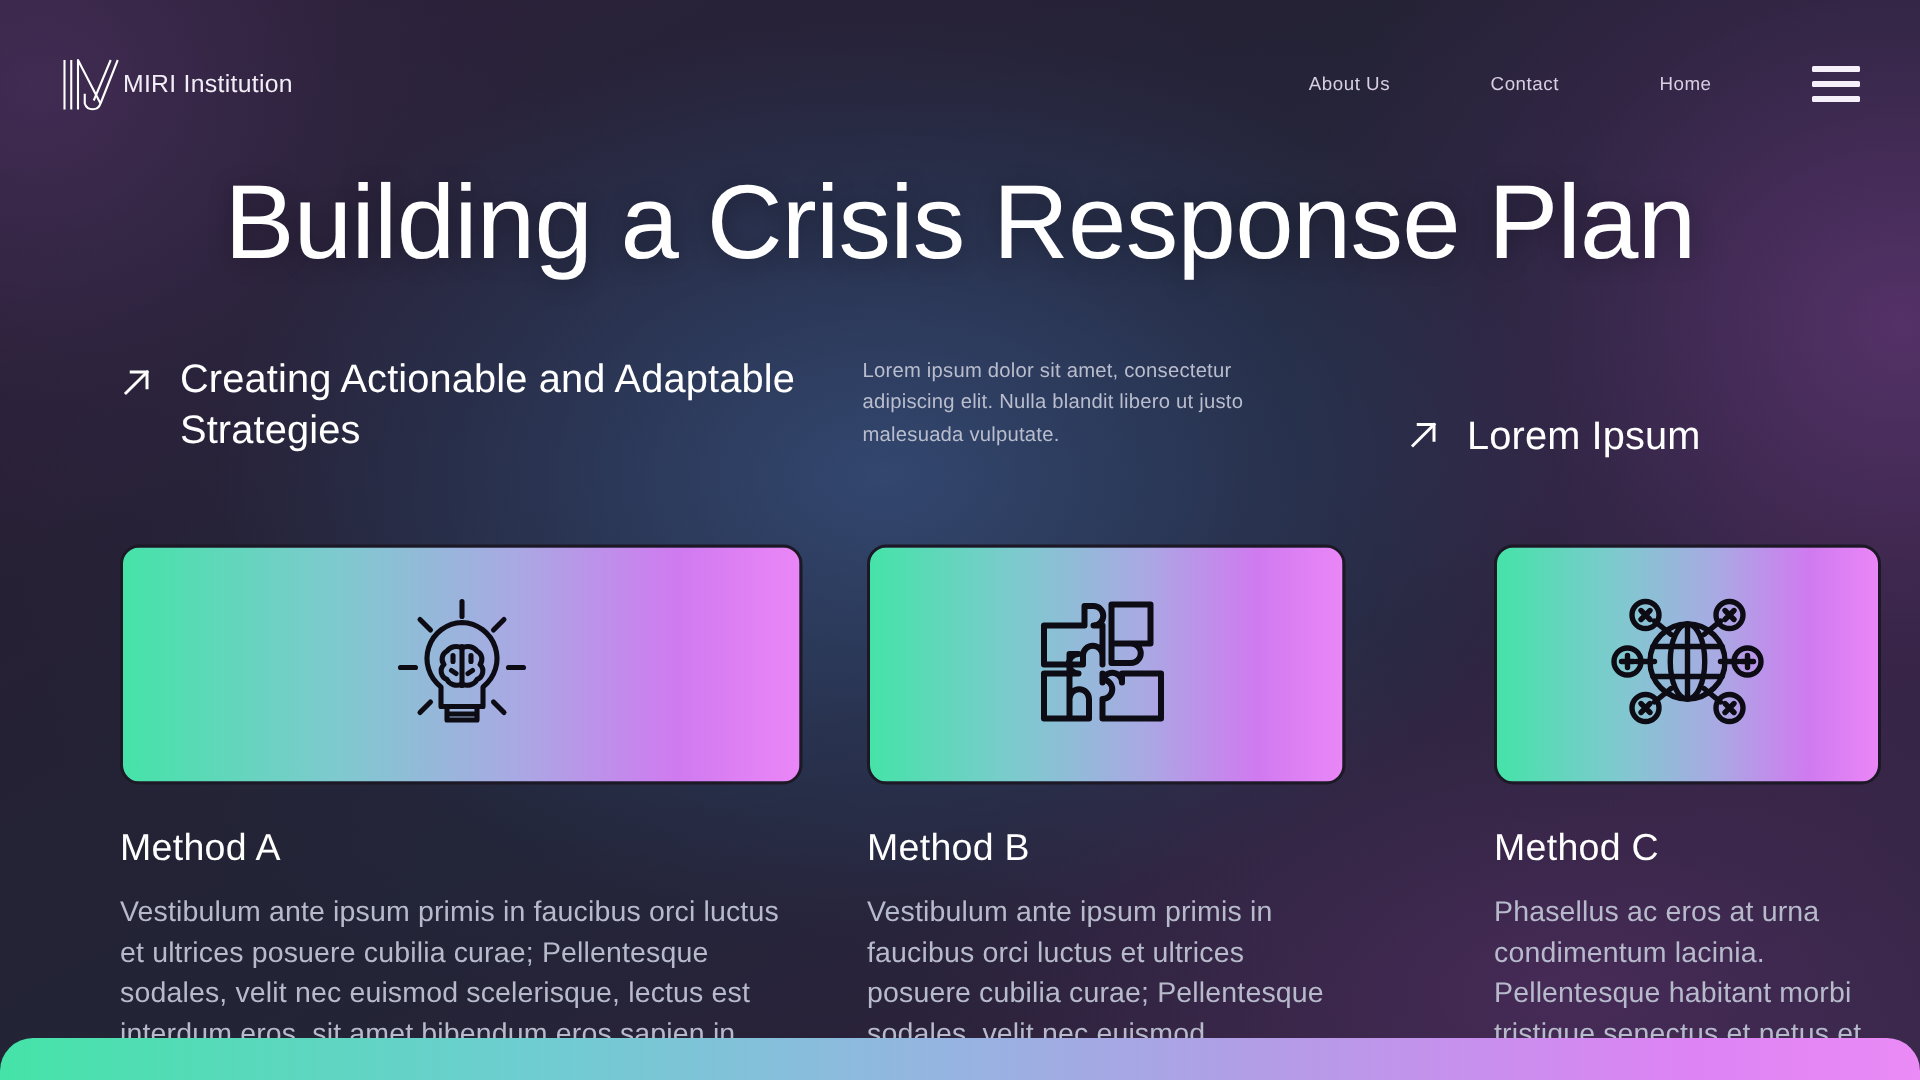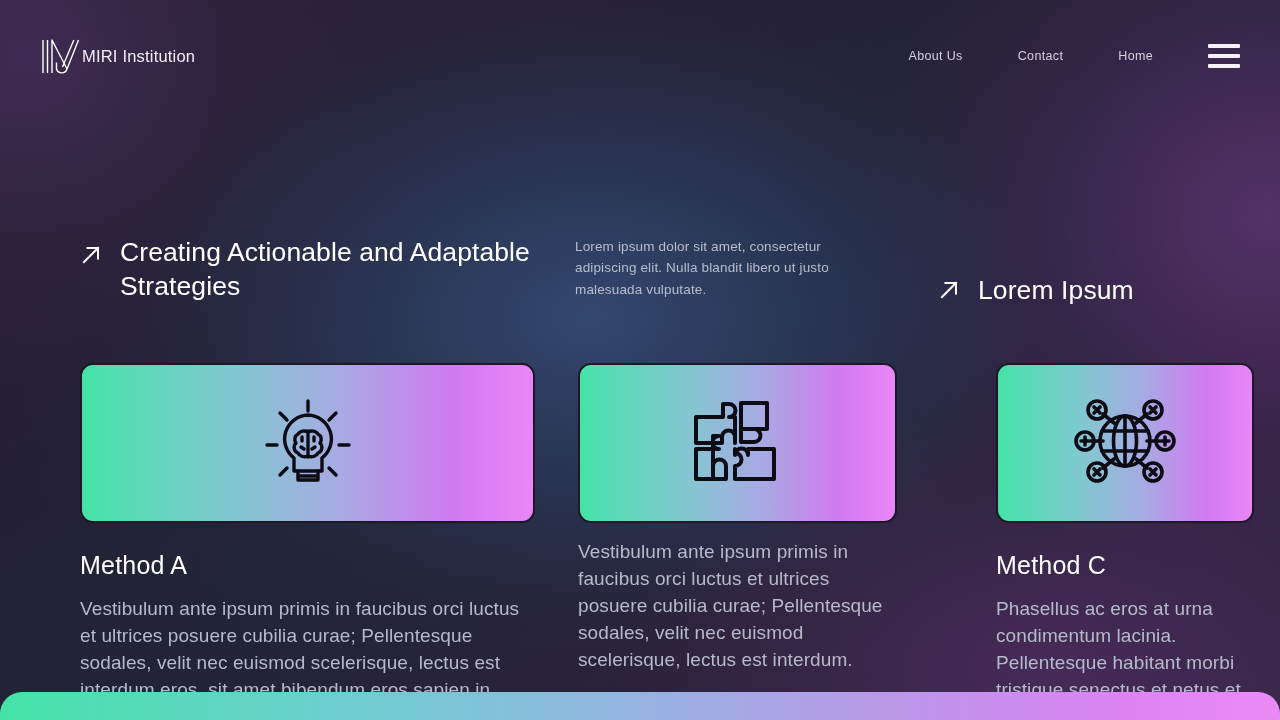"About Us" .nav { gap: 0 -> 12px }
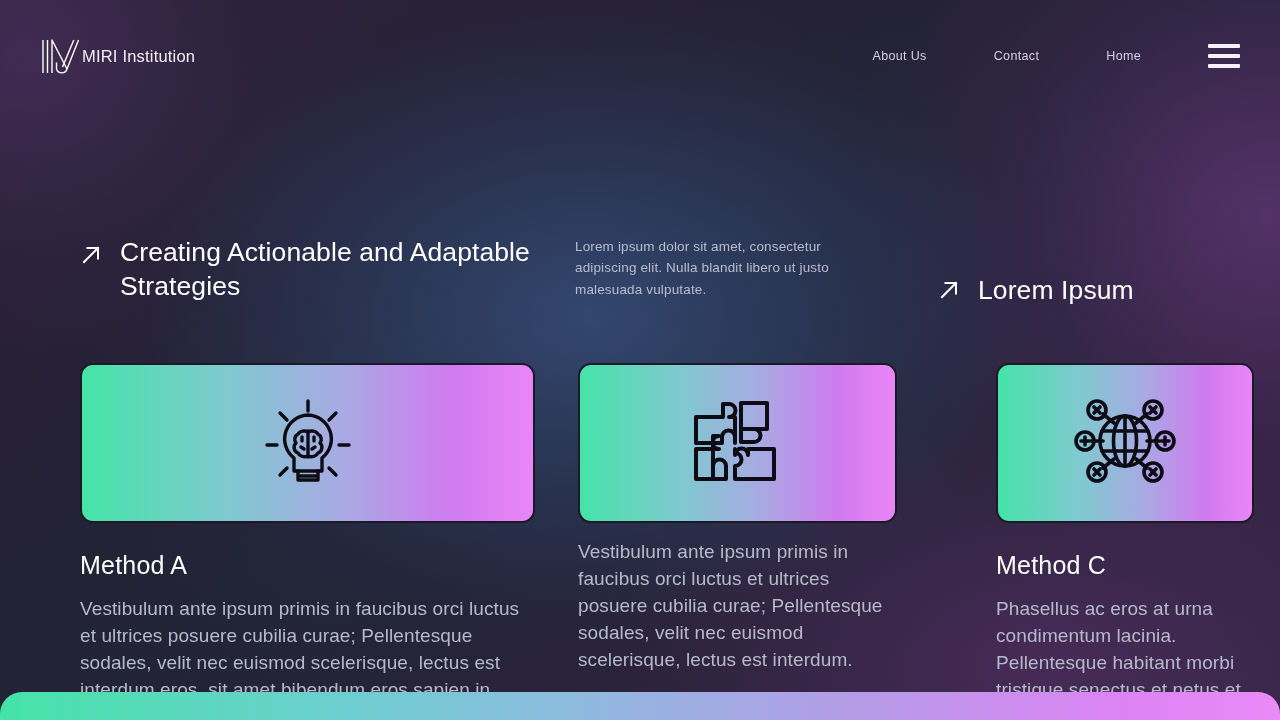"Building a Crisis Response Plan" h1 { html: none -> <h1>Building a Crisis Response Plan</h1> }
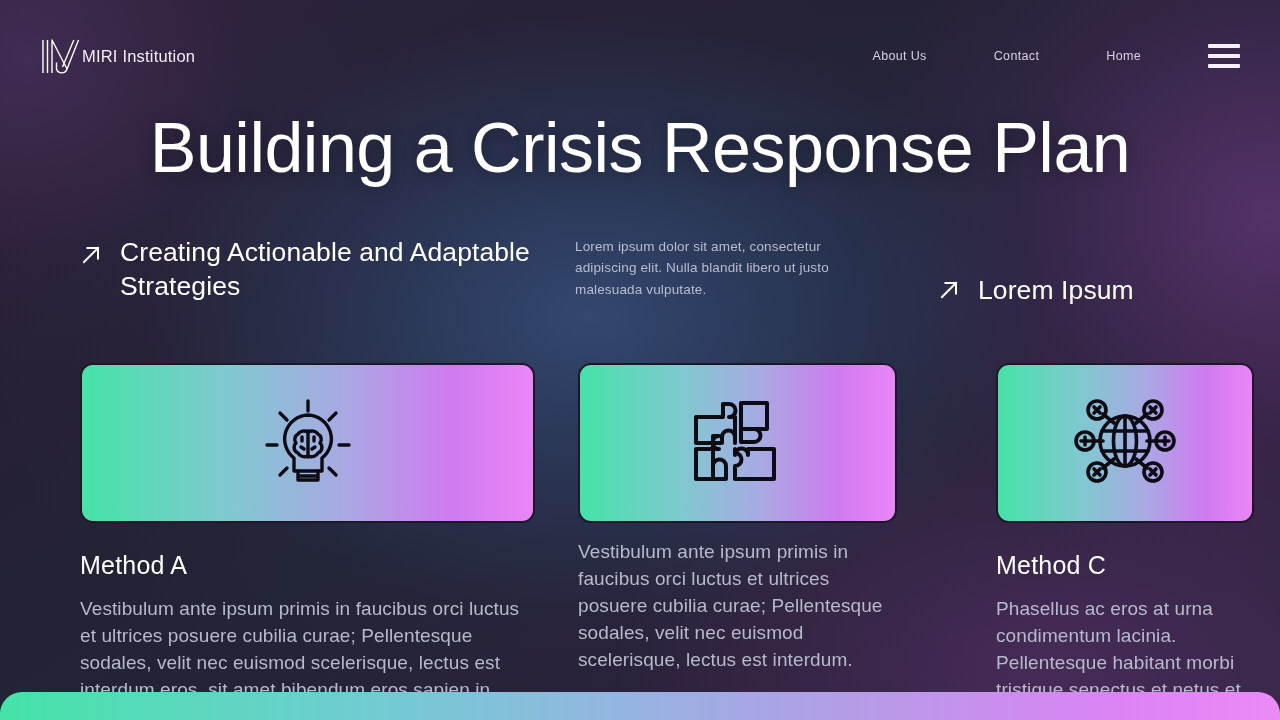"Method B" div.card-title { html: none -> <div>Method B</div> }
